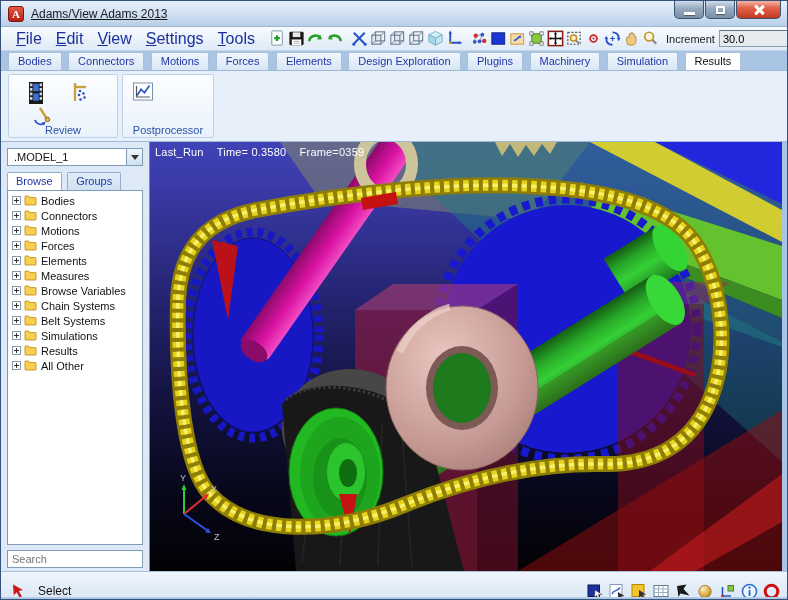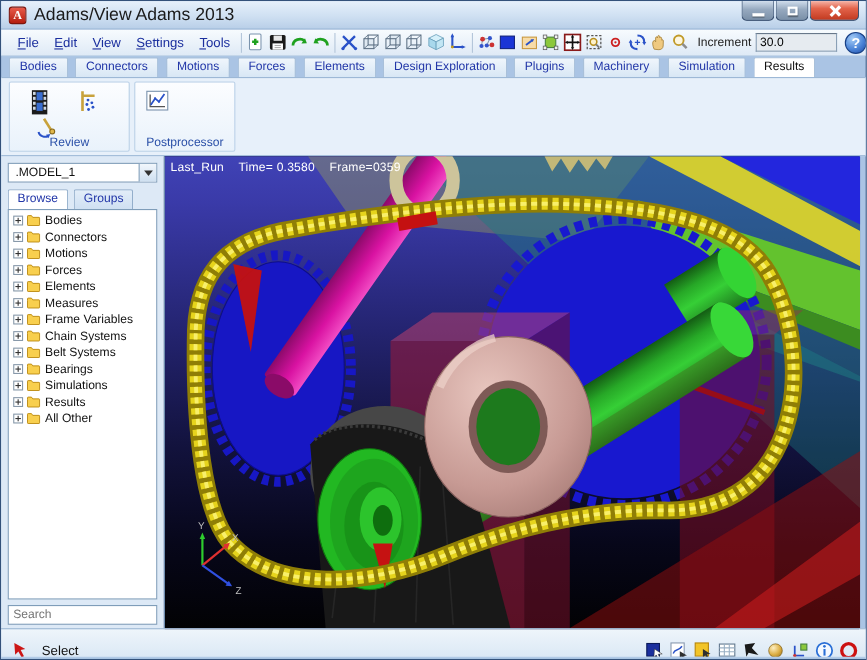"Adams/View Adams 2013" .title-text { font-size: 16px -> 12px; text-decoration: none -> underline }
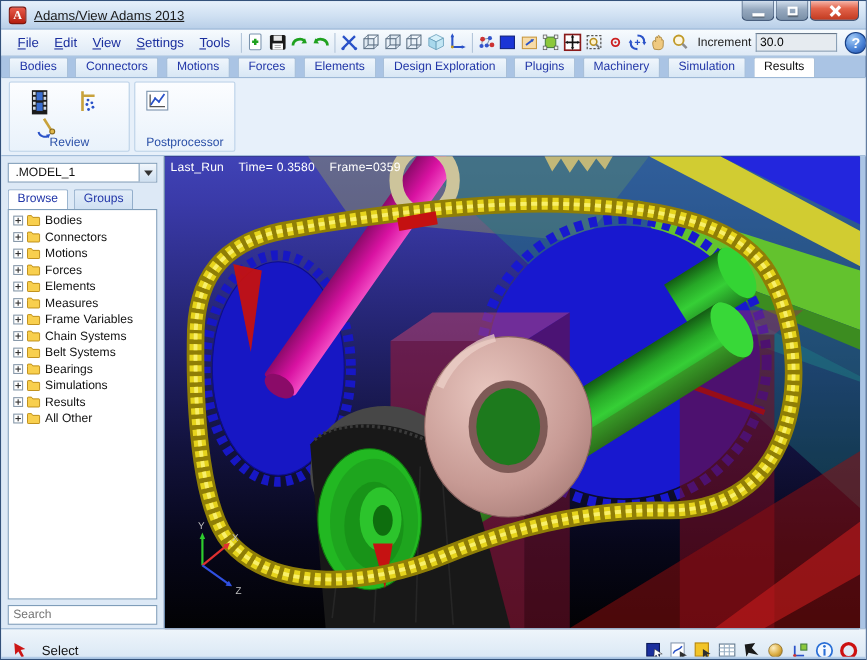"File" .menu-item { font-size: 12px -> 16px }
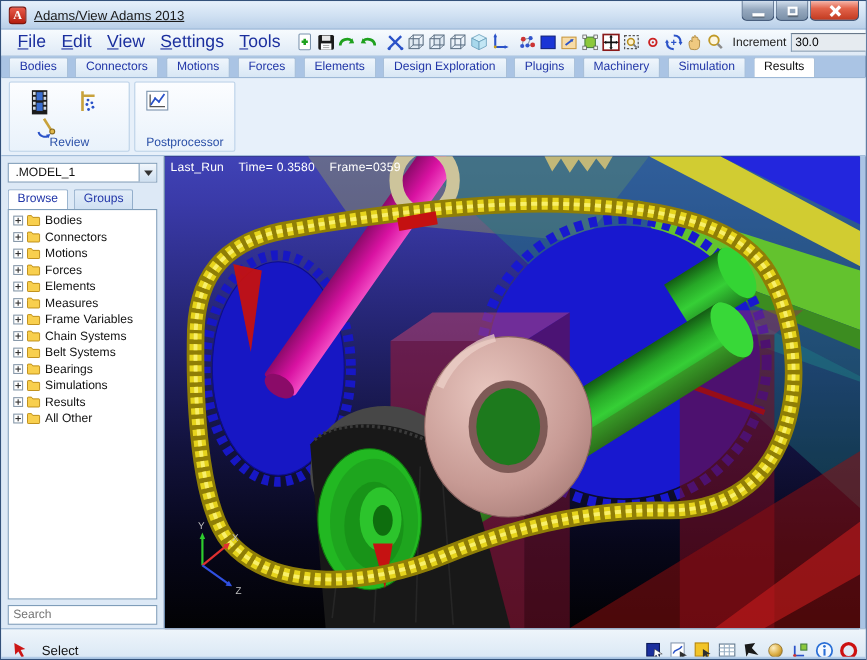"Frame Variables" span { text: Frame -> Browse }
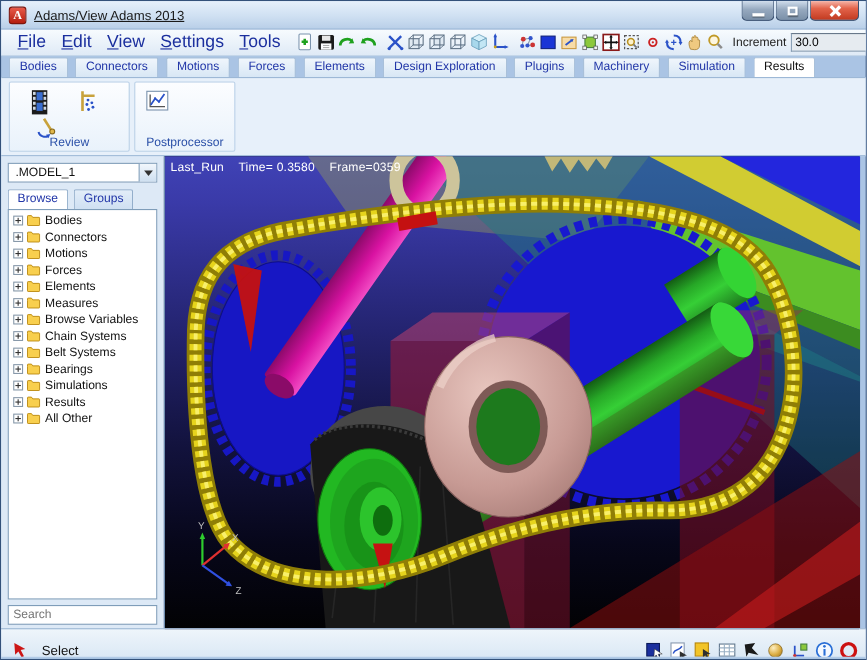"Bearings" div.tree-row { html: <div> <span></span> <svg> <path></path> </svg> <span>Bearings</span> </div> -> none }
